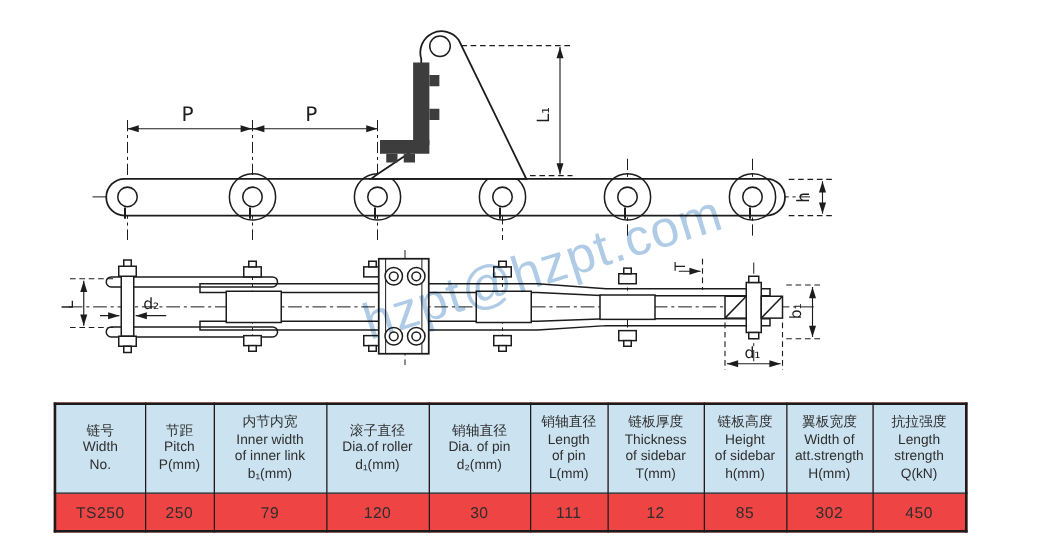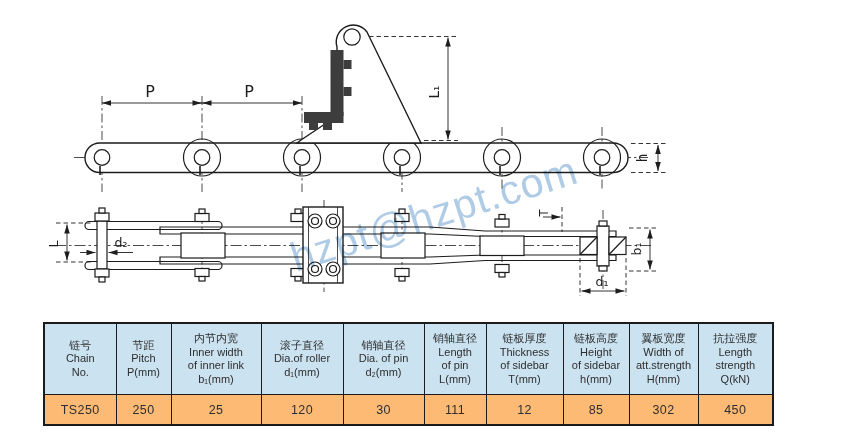"链号" table.spec { background: #fdba74 -> #ef4444 }
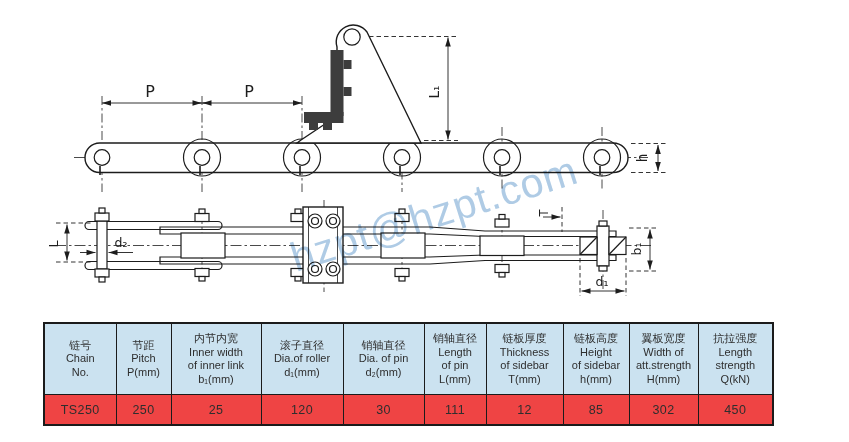"Chain" span.hl { text: Chain -> Width }
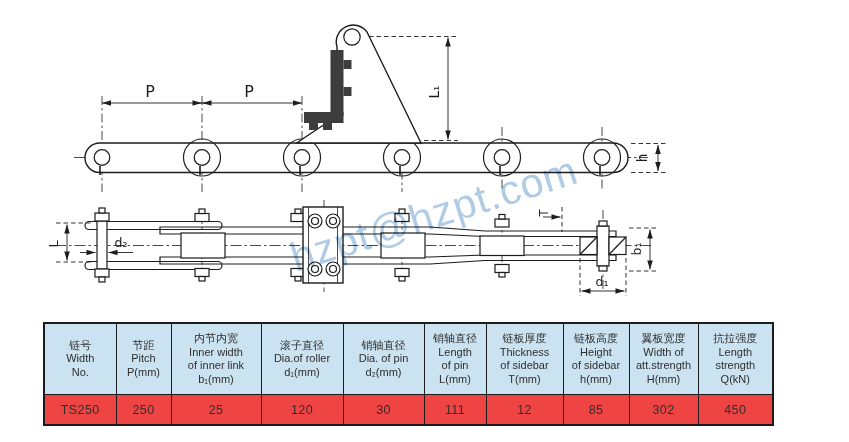"25" td { text: 25 -> 79 }
